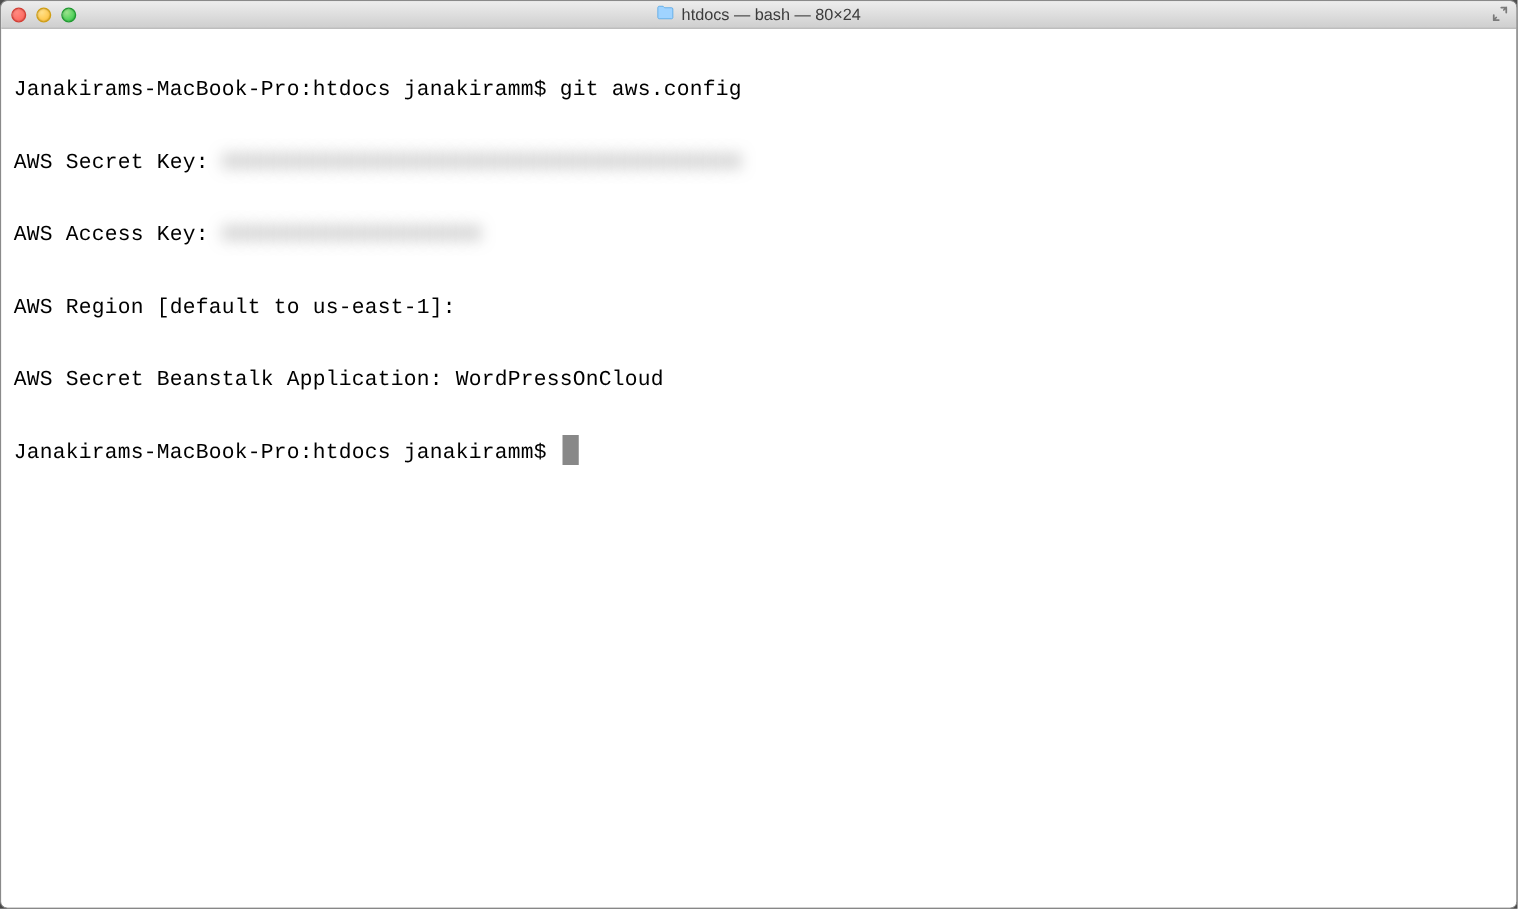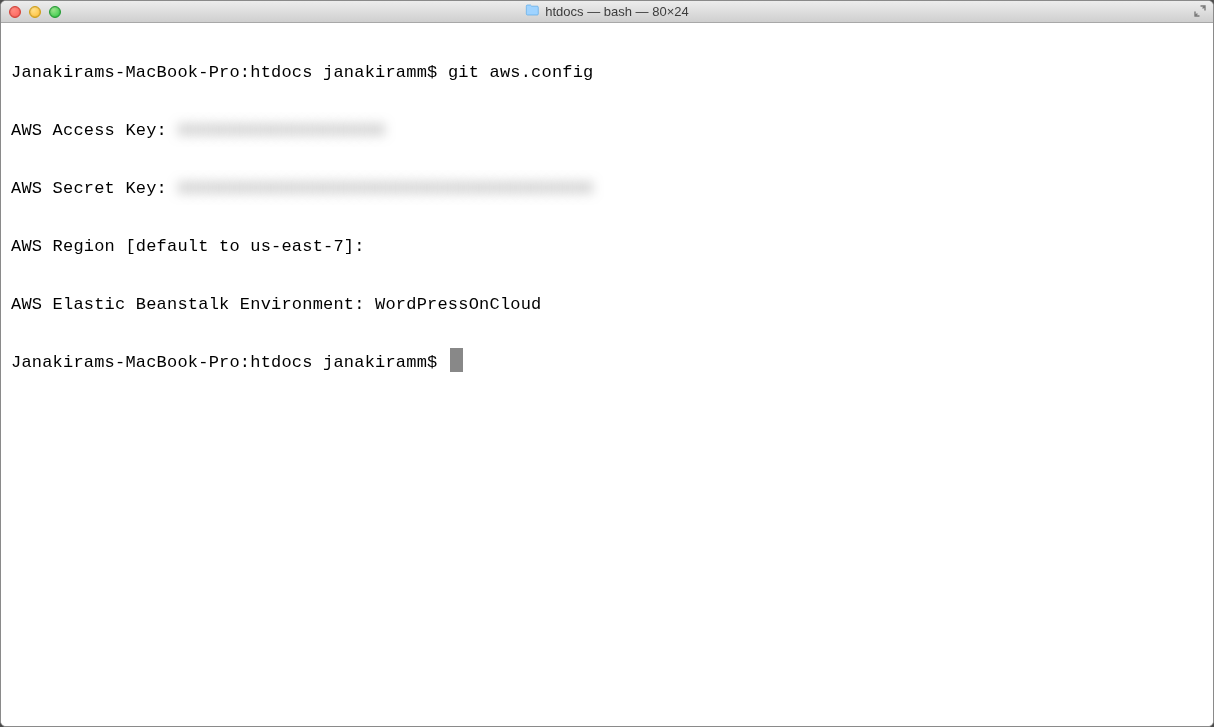"AWS Access Key: XXXXXXXXXXXXXXXXXXXX" span.line { order: before "AWS Secret Key:" -> after "AWS Secret Key:" }
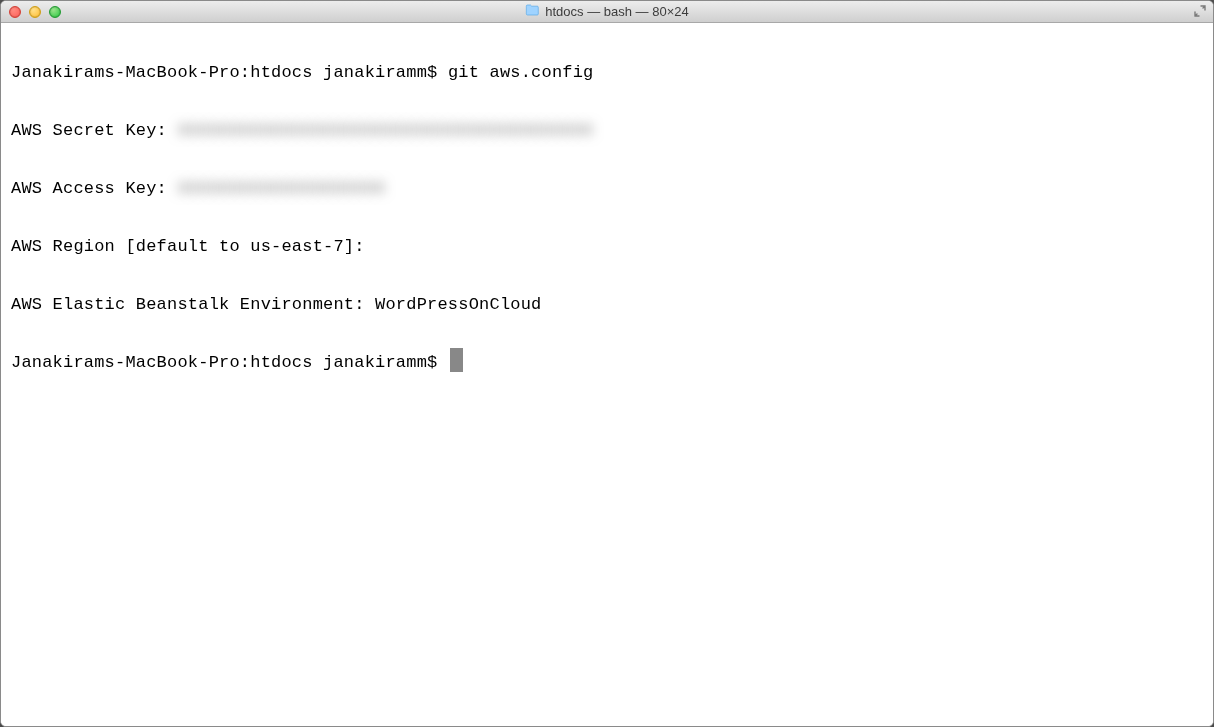"AWS Region [default to us-east-7]:" span.line { text: us-east-7 -> us-east-1 }
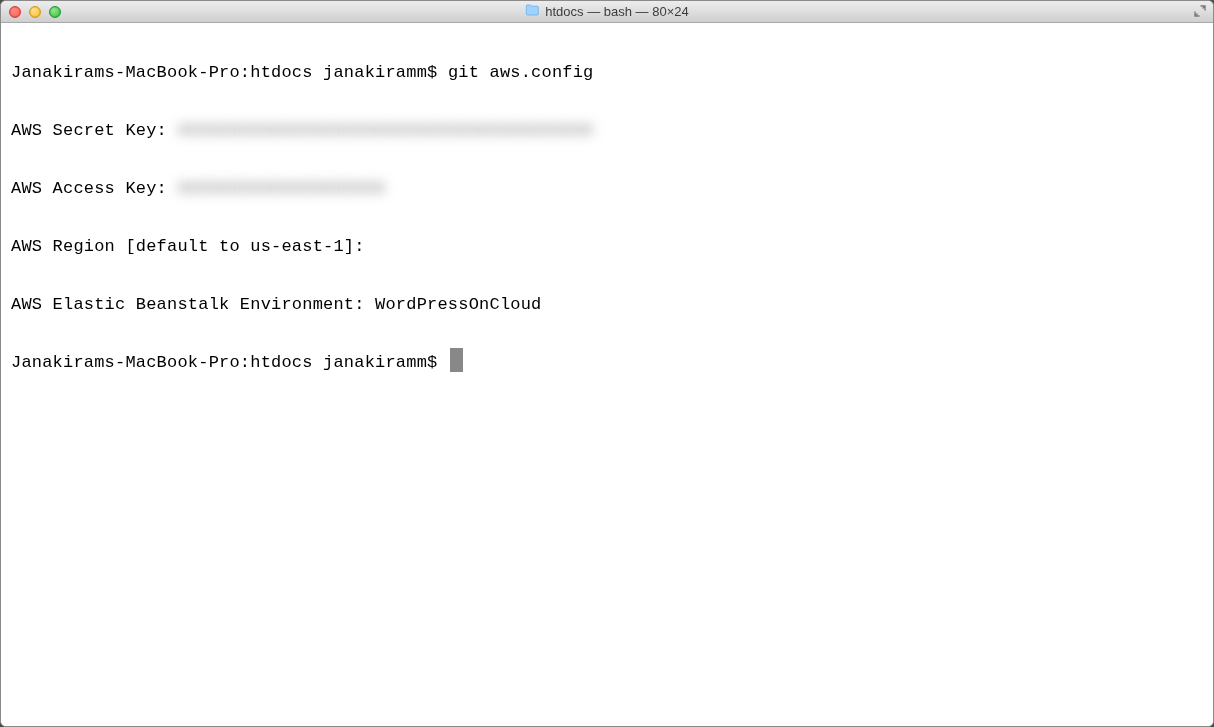"AWS Elastic Beanstalk Environment:" span.line { text: Elastic Beanstalk Environment -> Secret Beanstalk Application }
